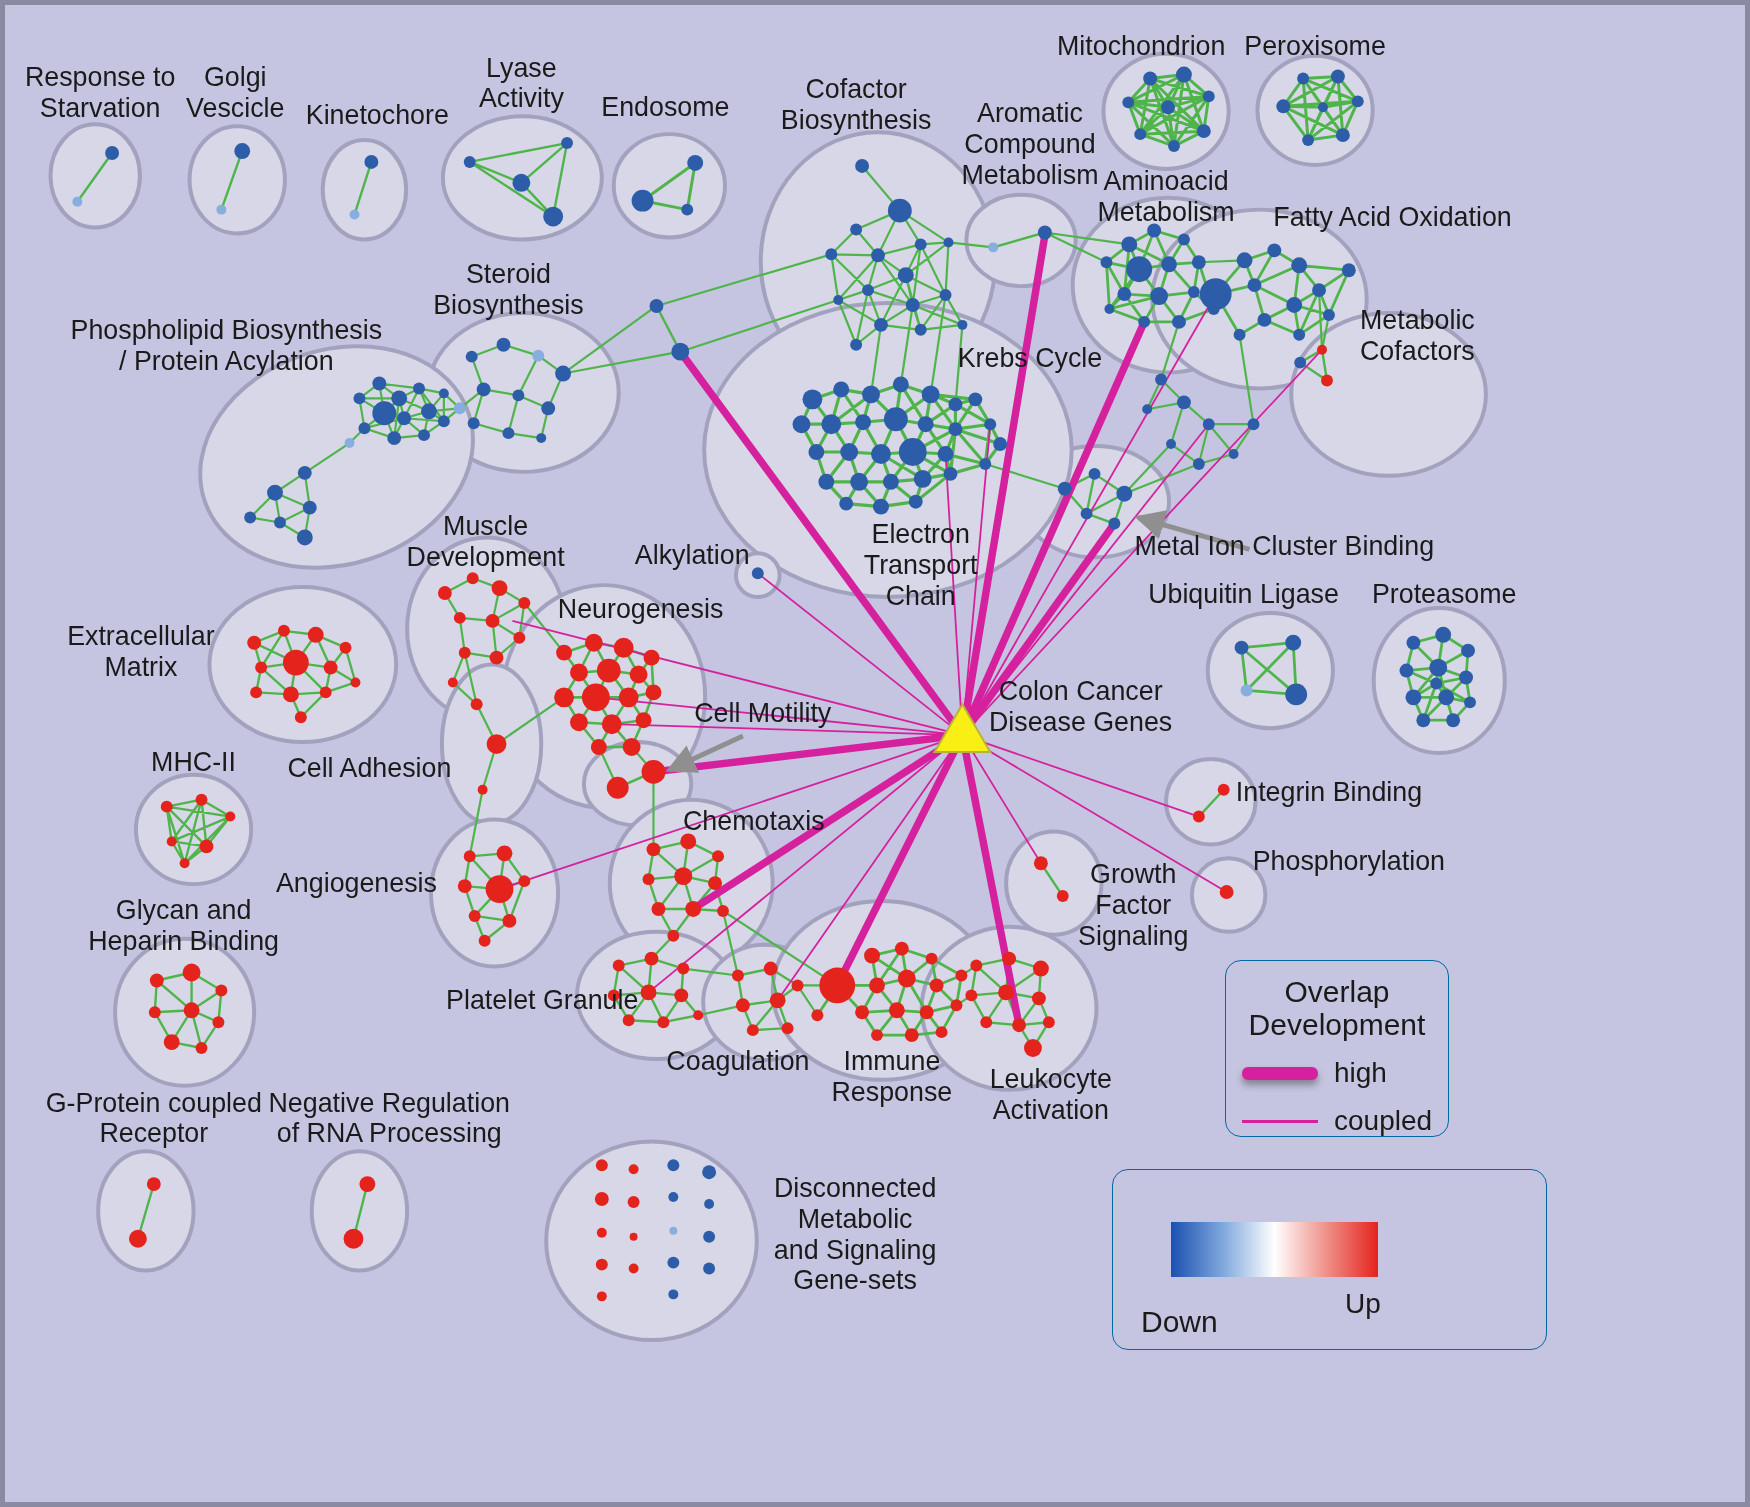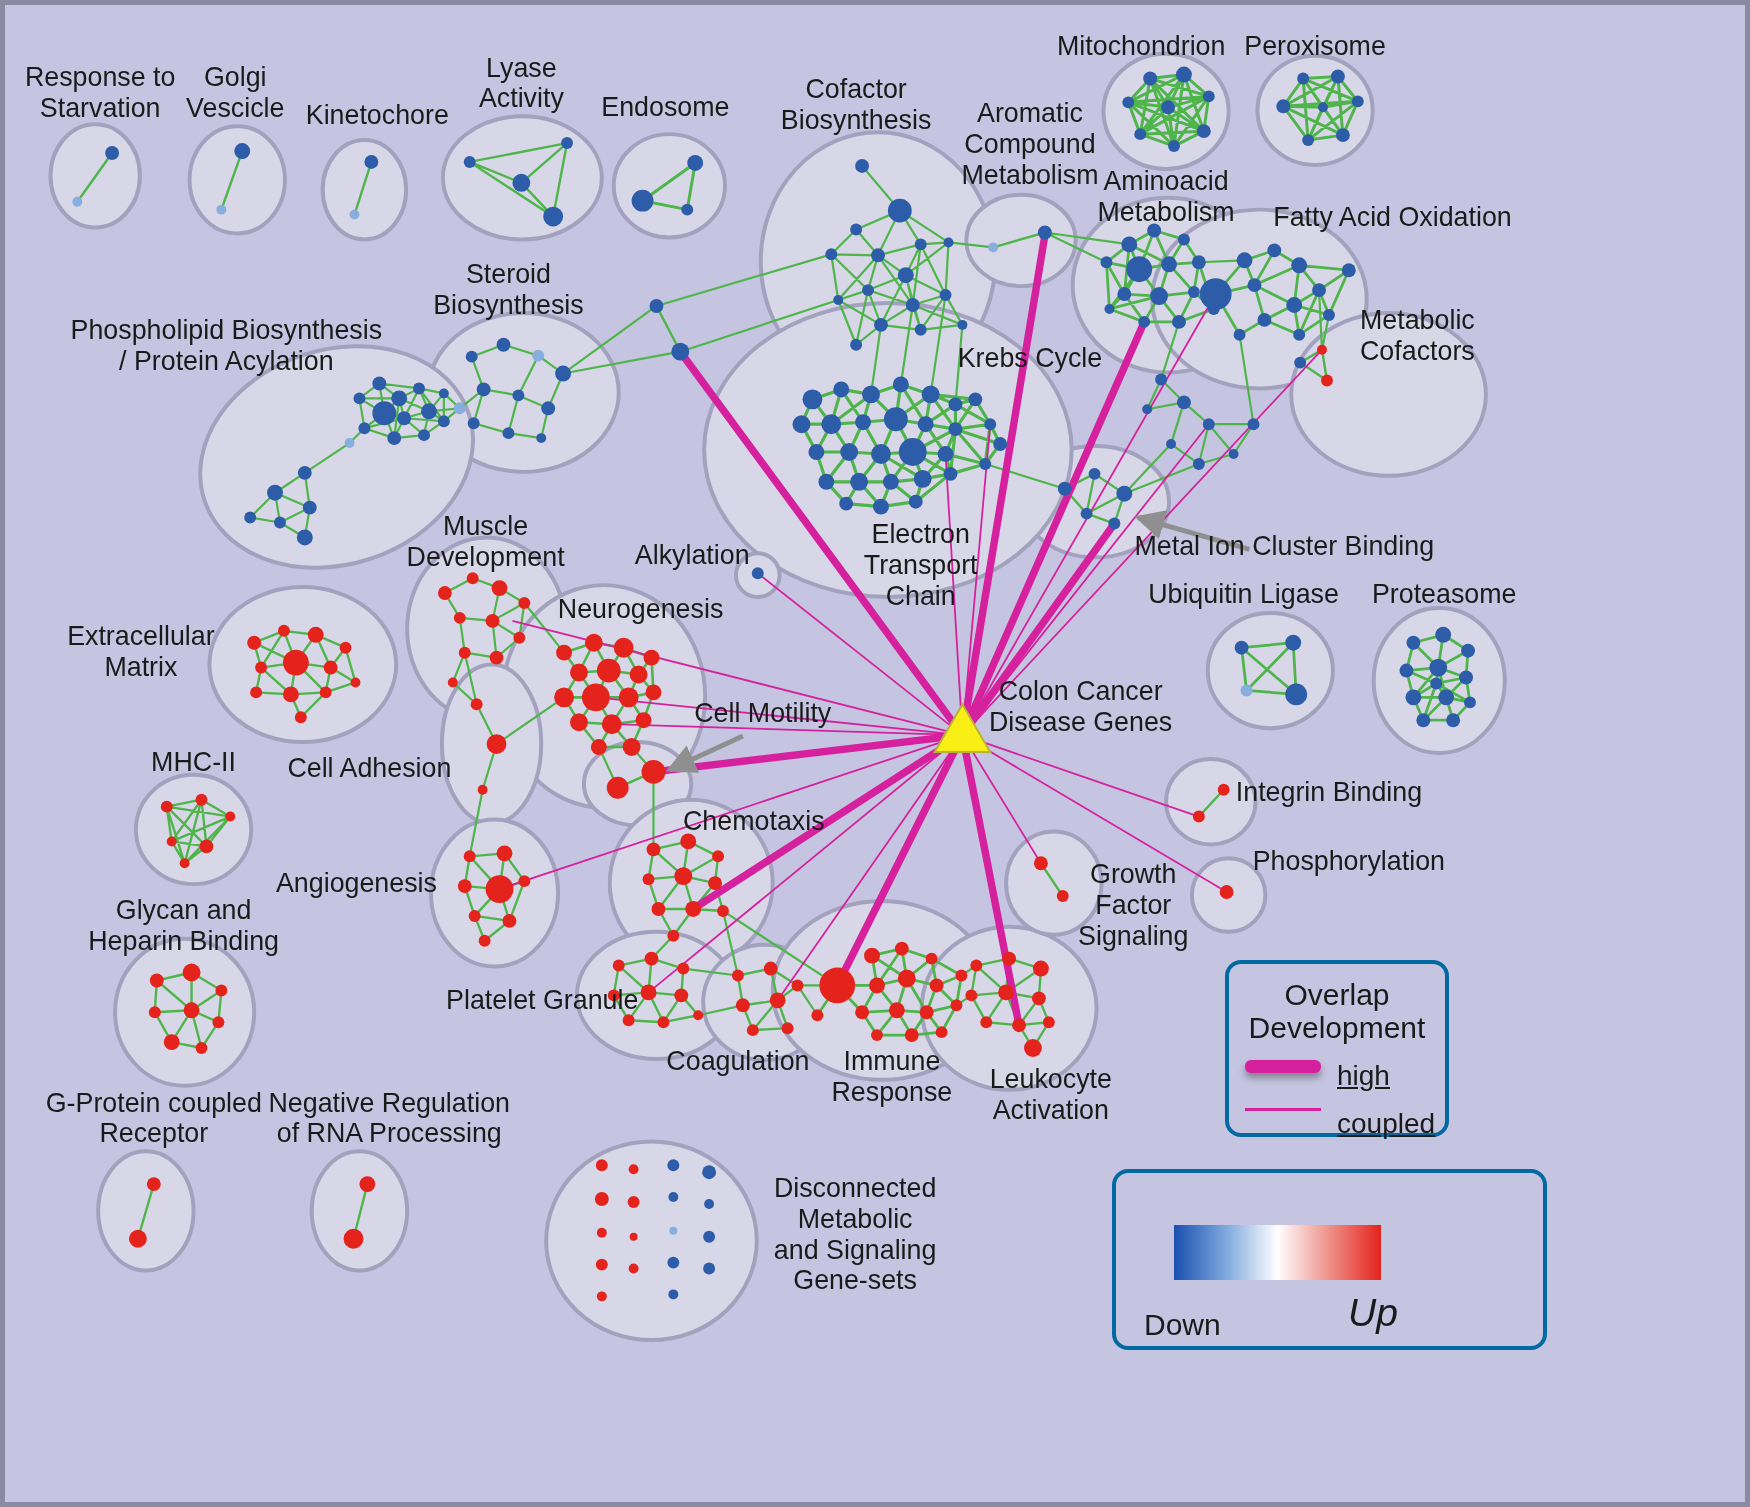"Overlap" .legend { border: 4px solid #0369a1 -> 1px solid #0369a1 }
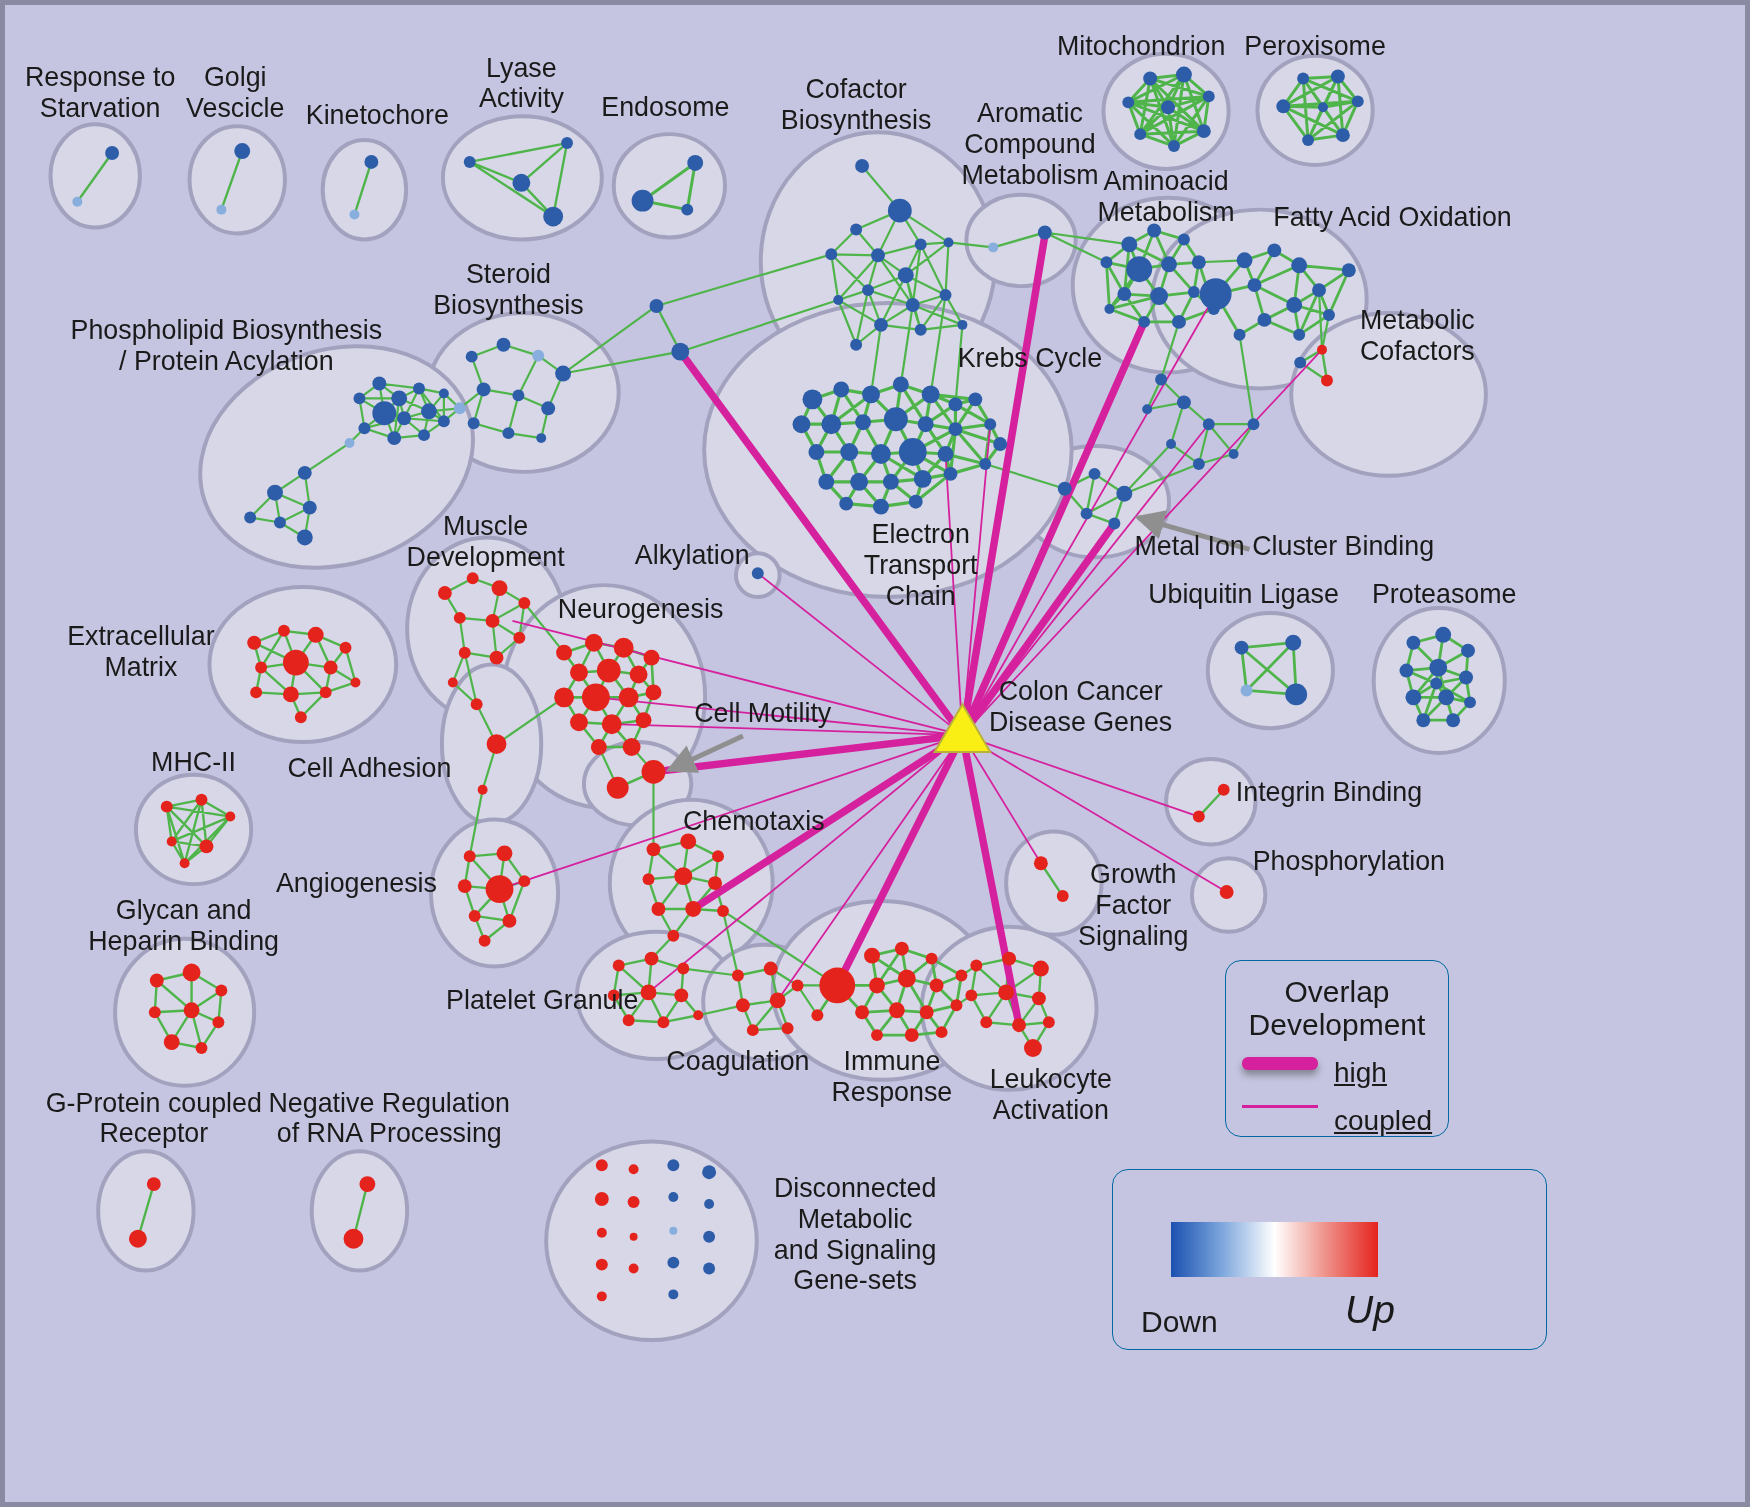"high" .sig-row { align-items: flex-start -> center; text-decoration: underline -> none }
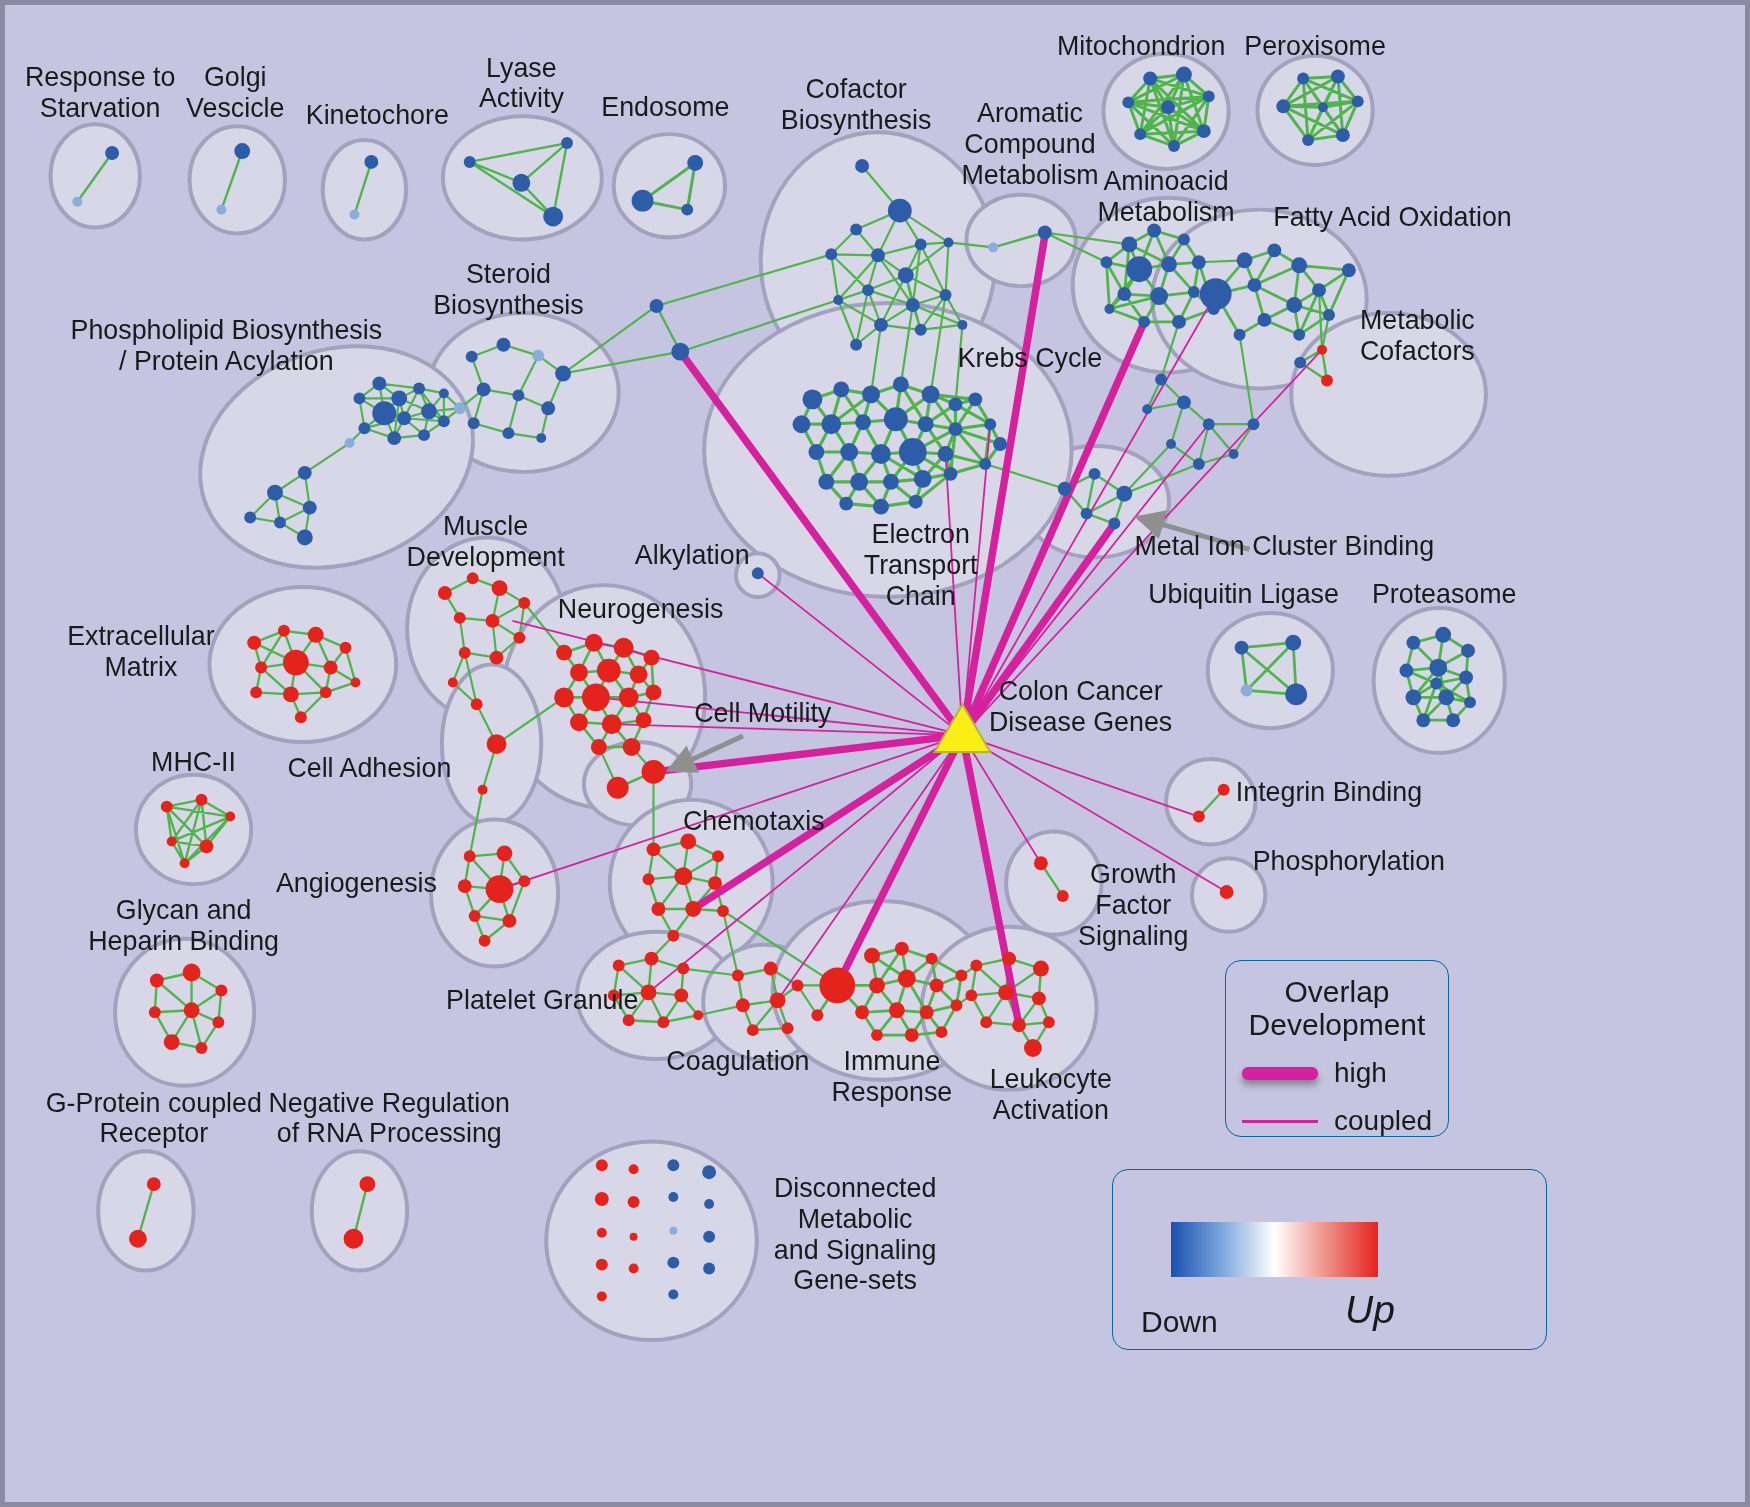"Up" .up-label { font-size: 39px -> 28px; font-style: italic -> none }
